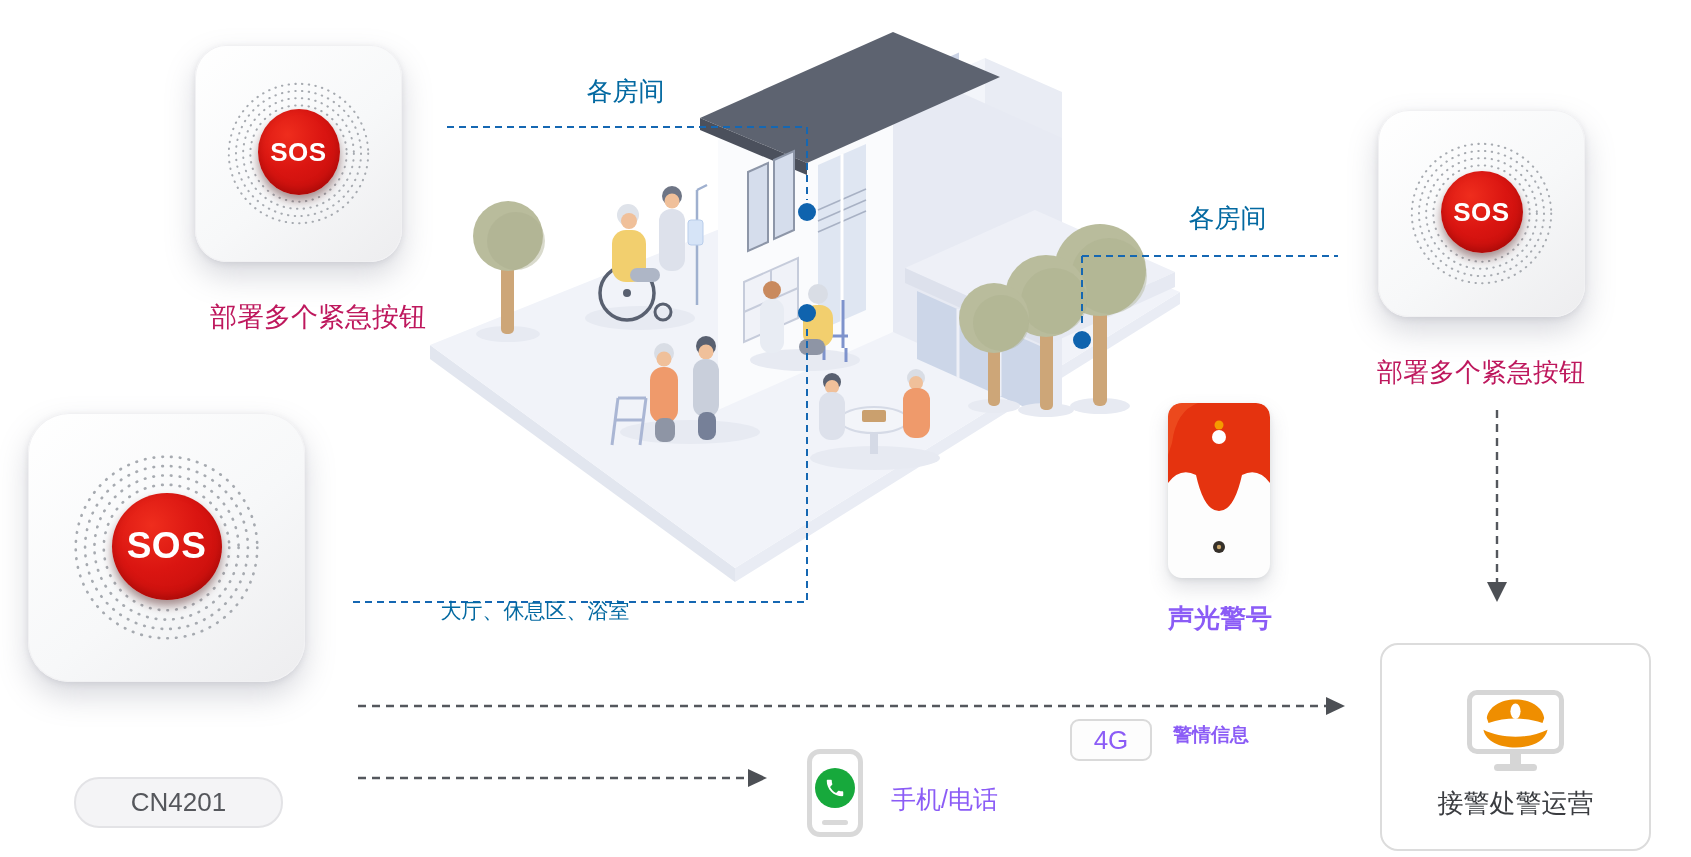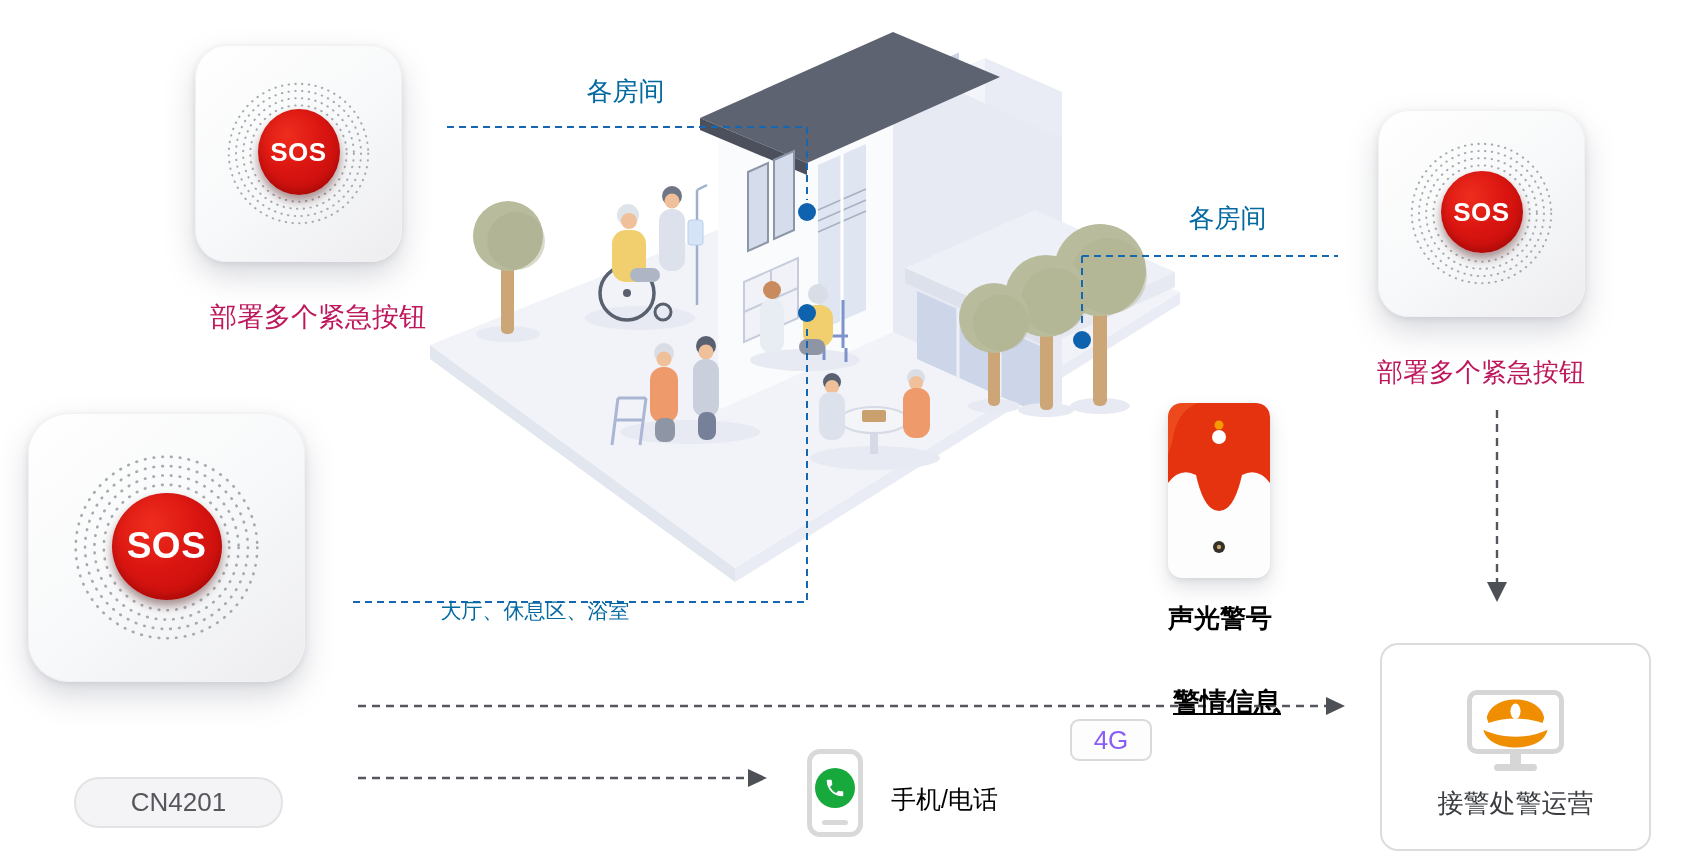"声光警号" .strong-label { color: #000000 -> #8b5cf6 }
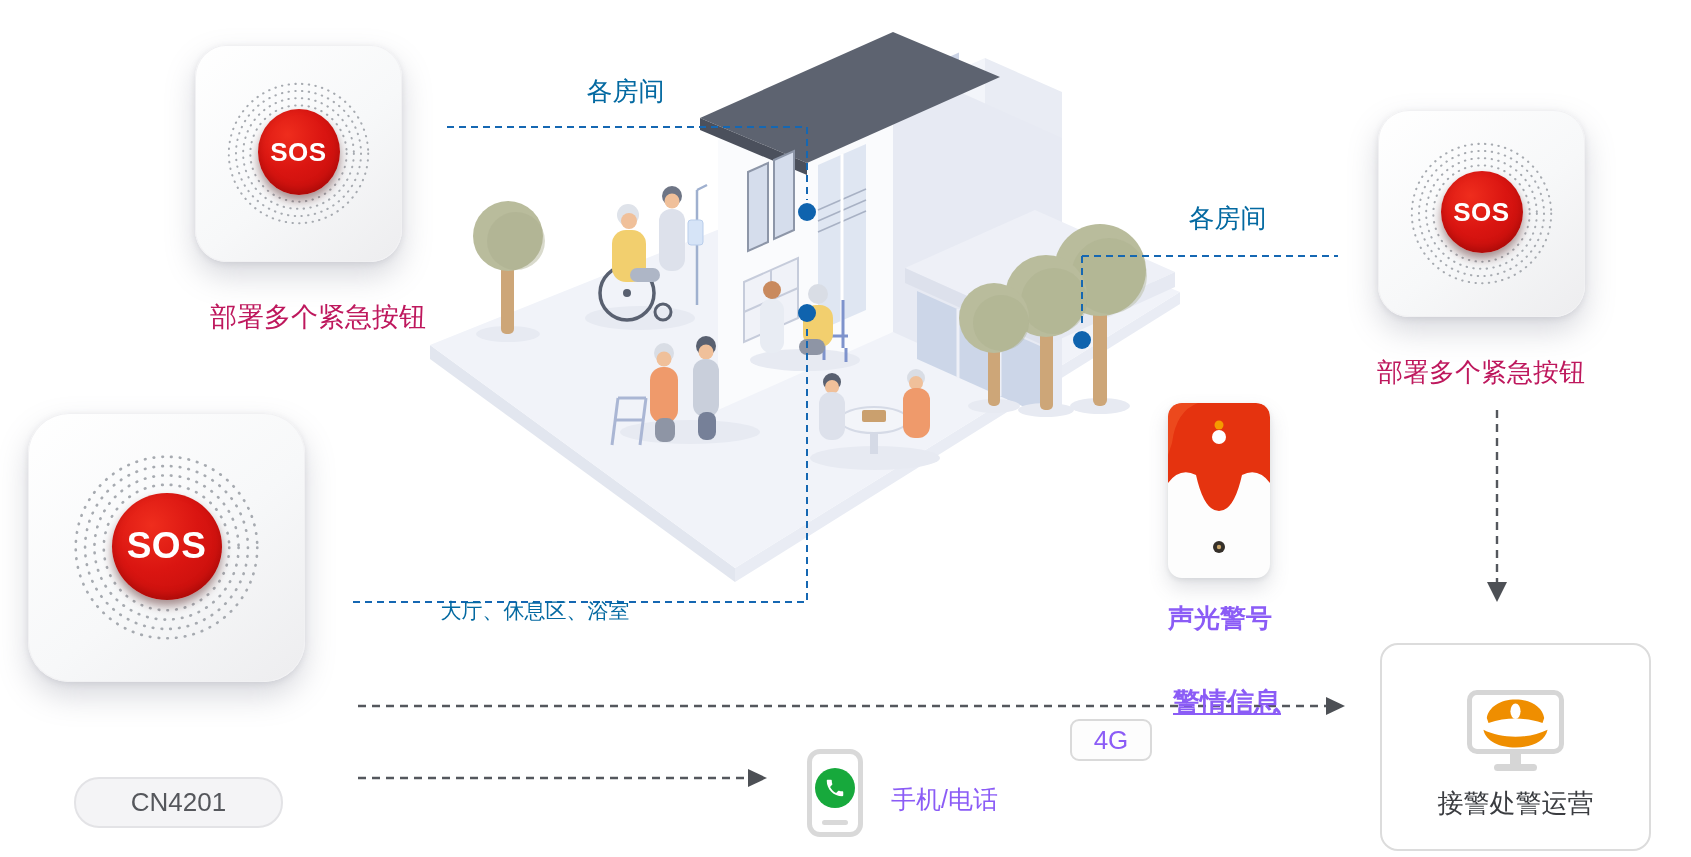"警情信息" div.strong-label { font-size: 27px -> 19px; text-decoration: underline -> none; top: 684px -> 722px }
